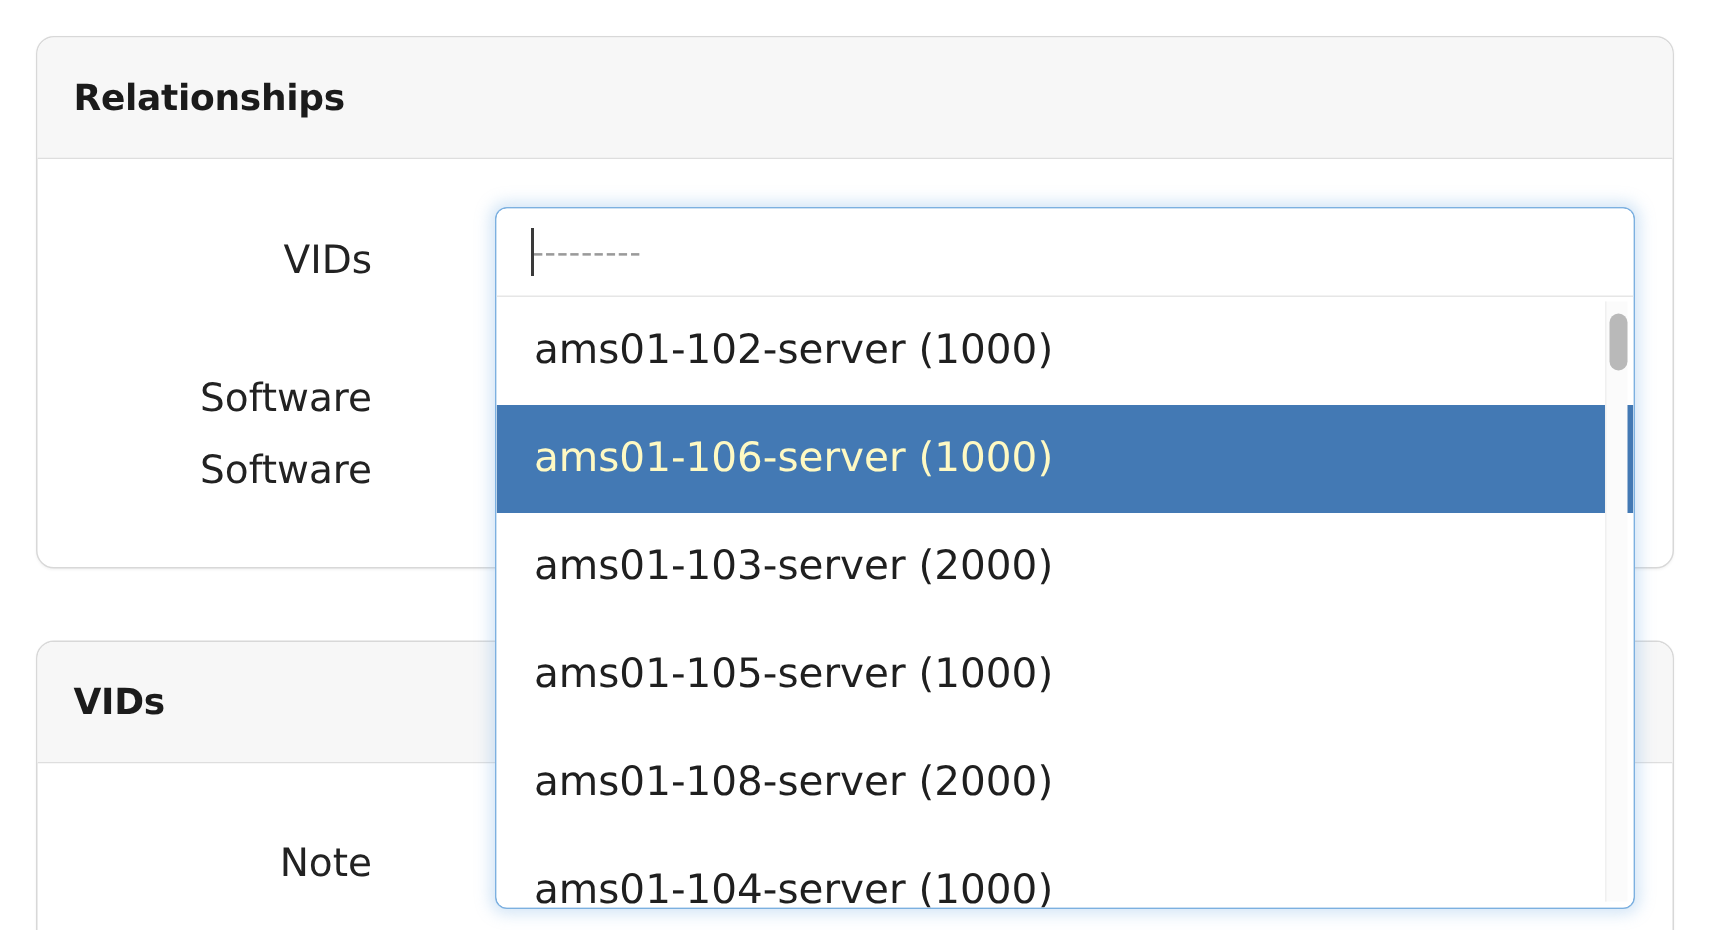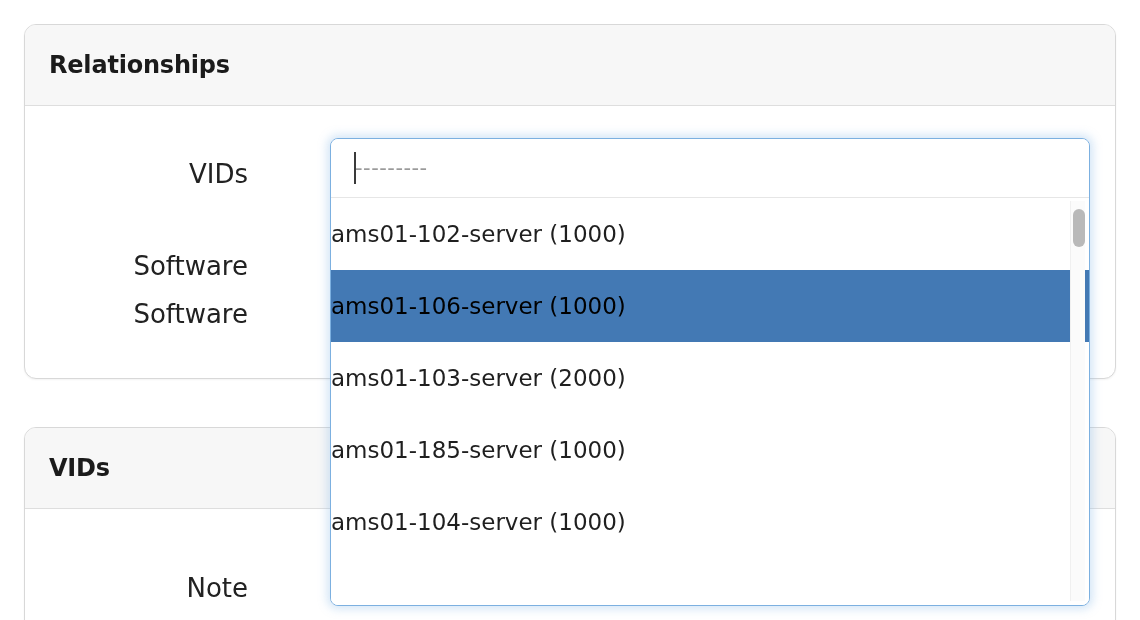"ams01-102-server (1000)" .select-option { font-size: 23px -> 27px; padding-left: none -> 25px }
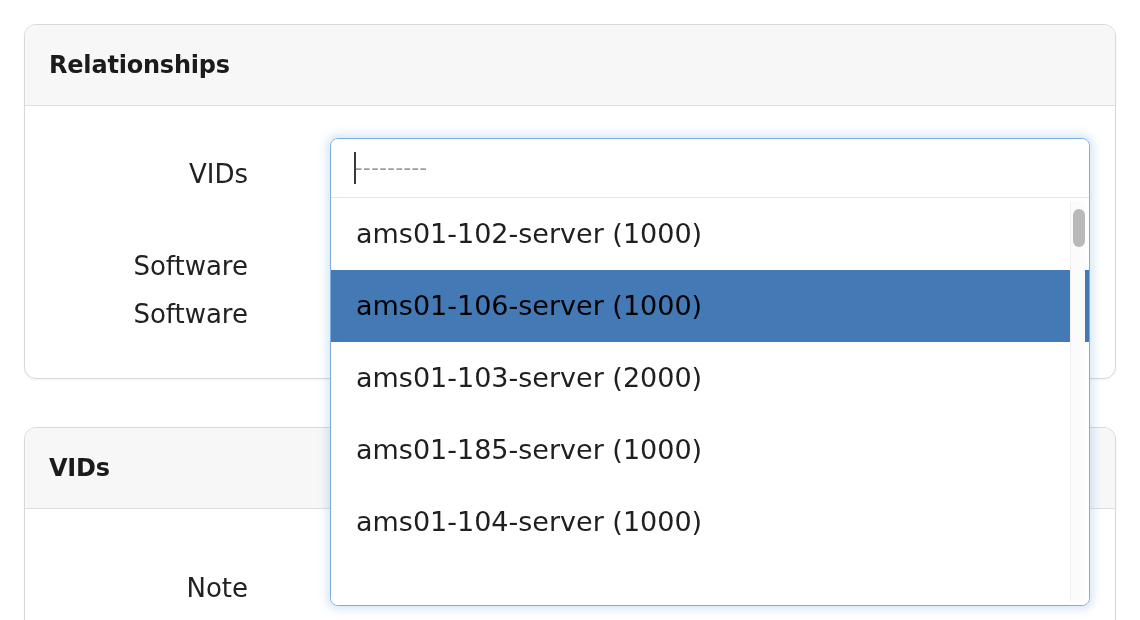"ams01-106-server (1000)" .select-option.highlighted { color: #000000 -> #fef9c3 }
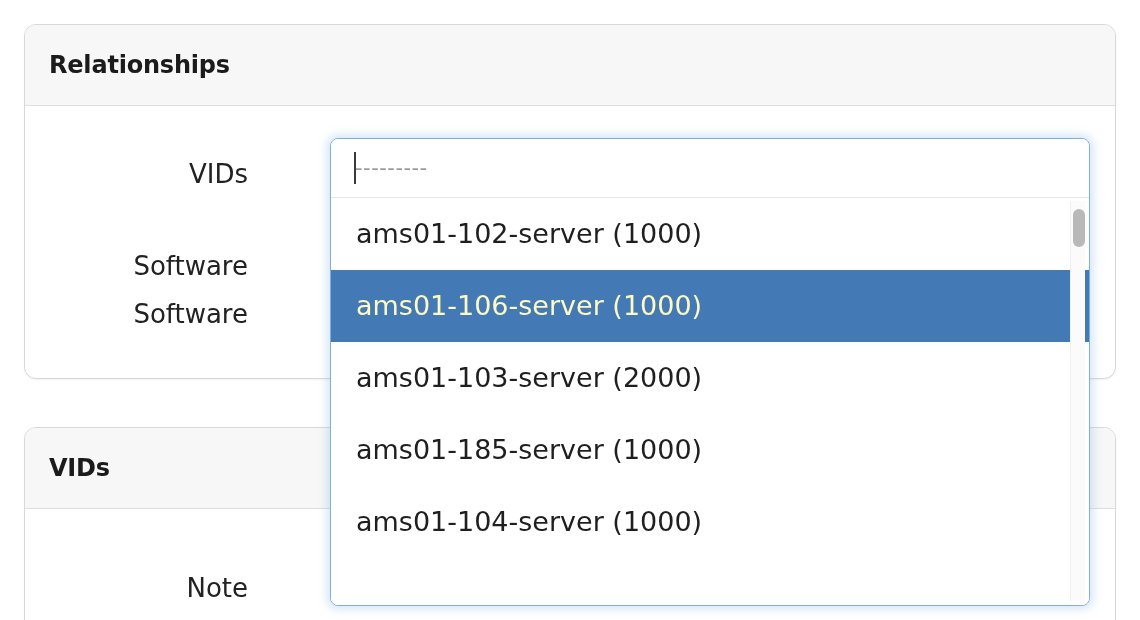"ams01-105-server (1000)" div.select-option { html: none -> <div>ams01-105-server (1000)</div> }
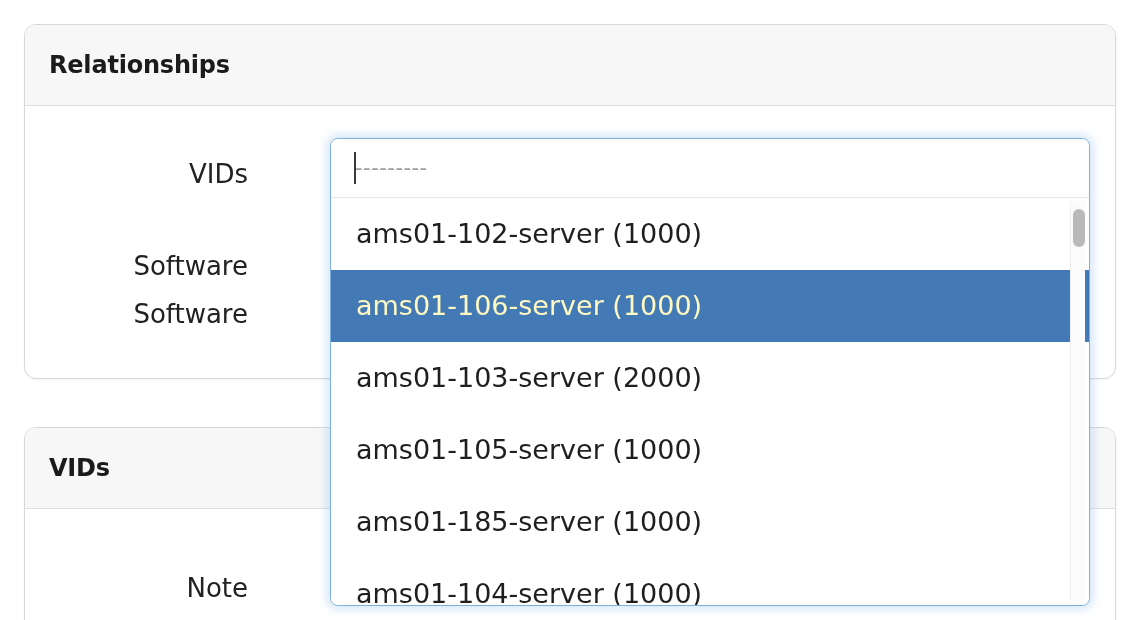"ams01-185-server (1000)" div.select-option { text: ams01-185-server (1000 -> ams01-108-server (2000 }
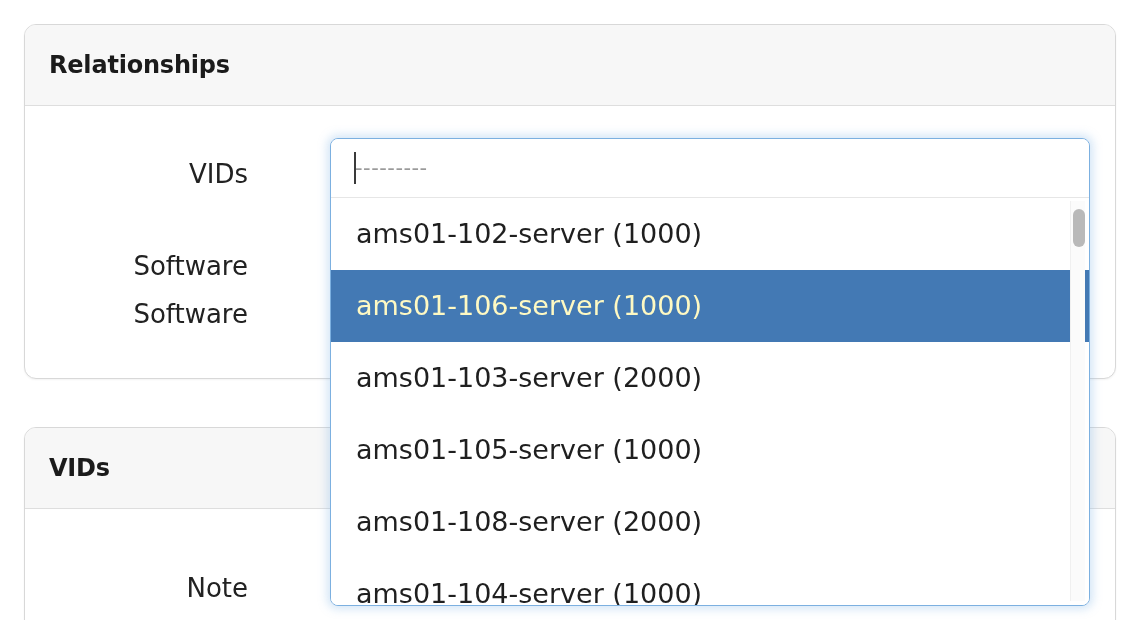"Note" .label-note { top: 564px -> 552px }
